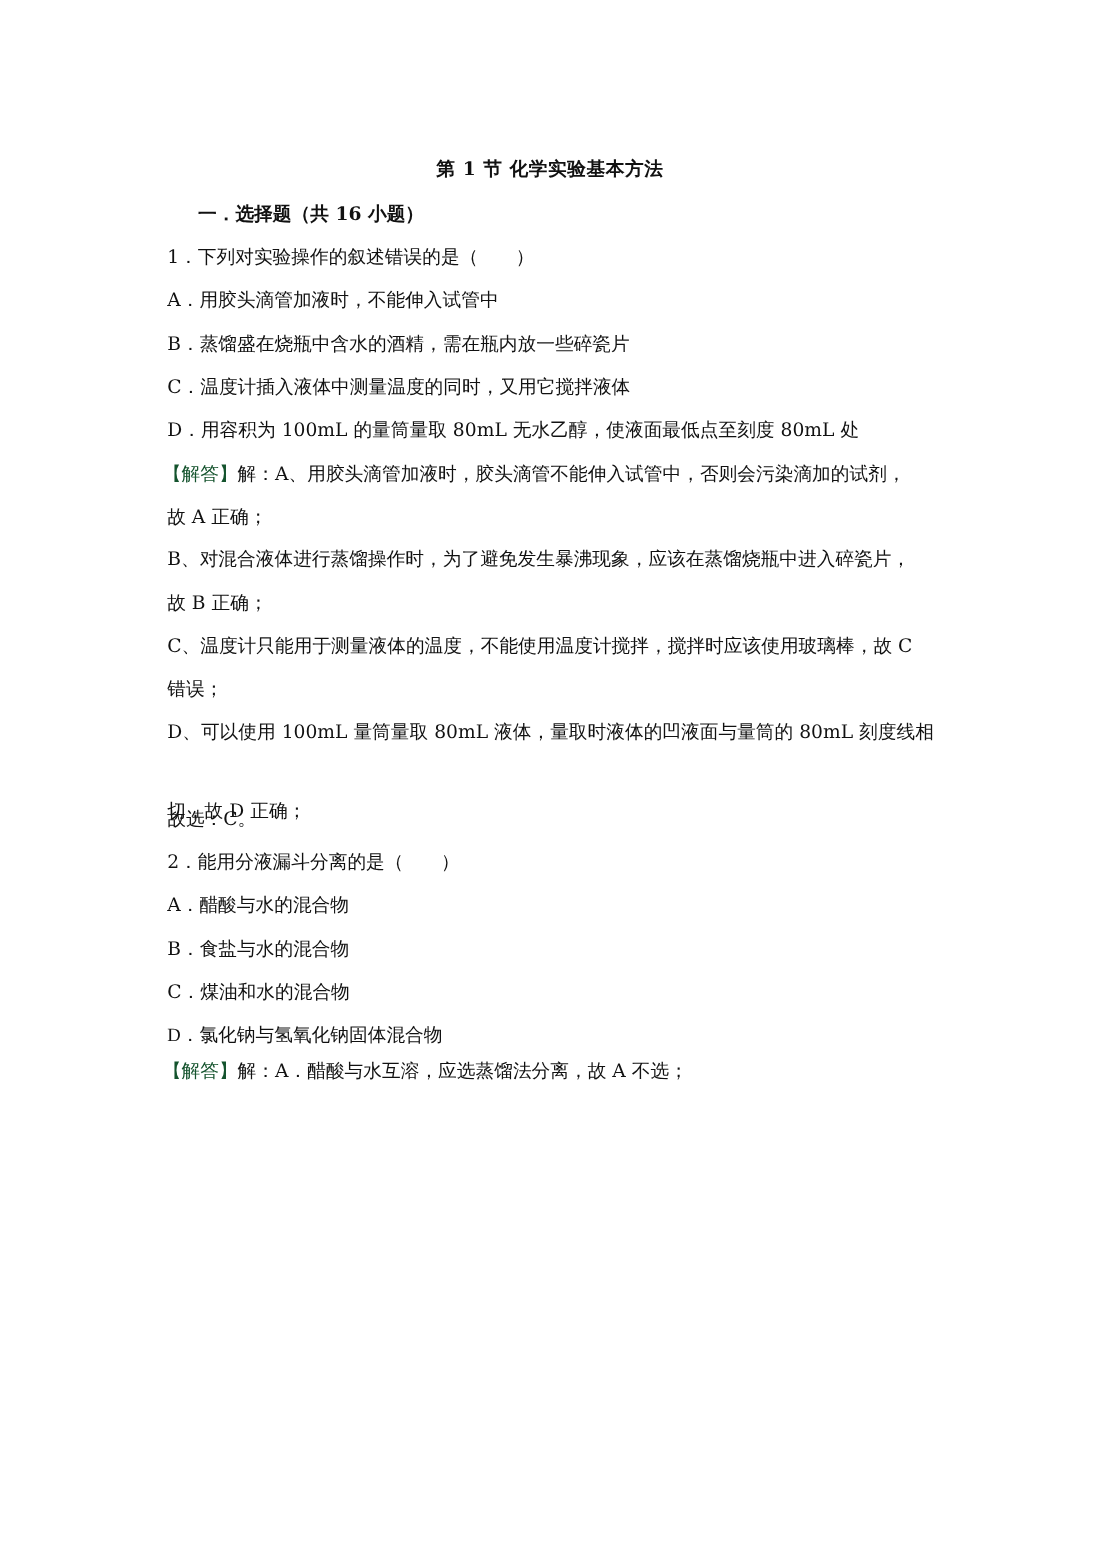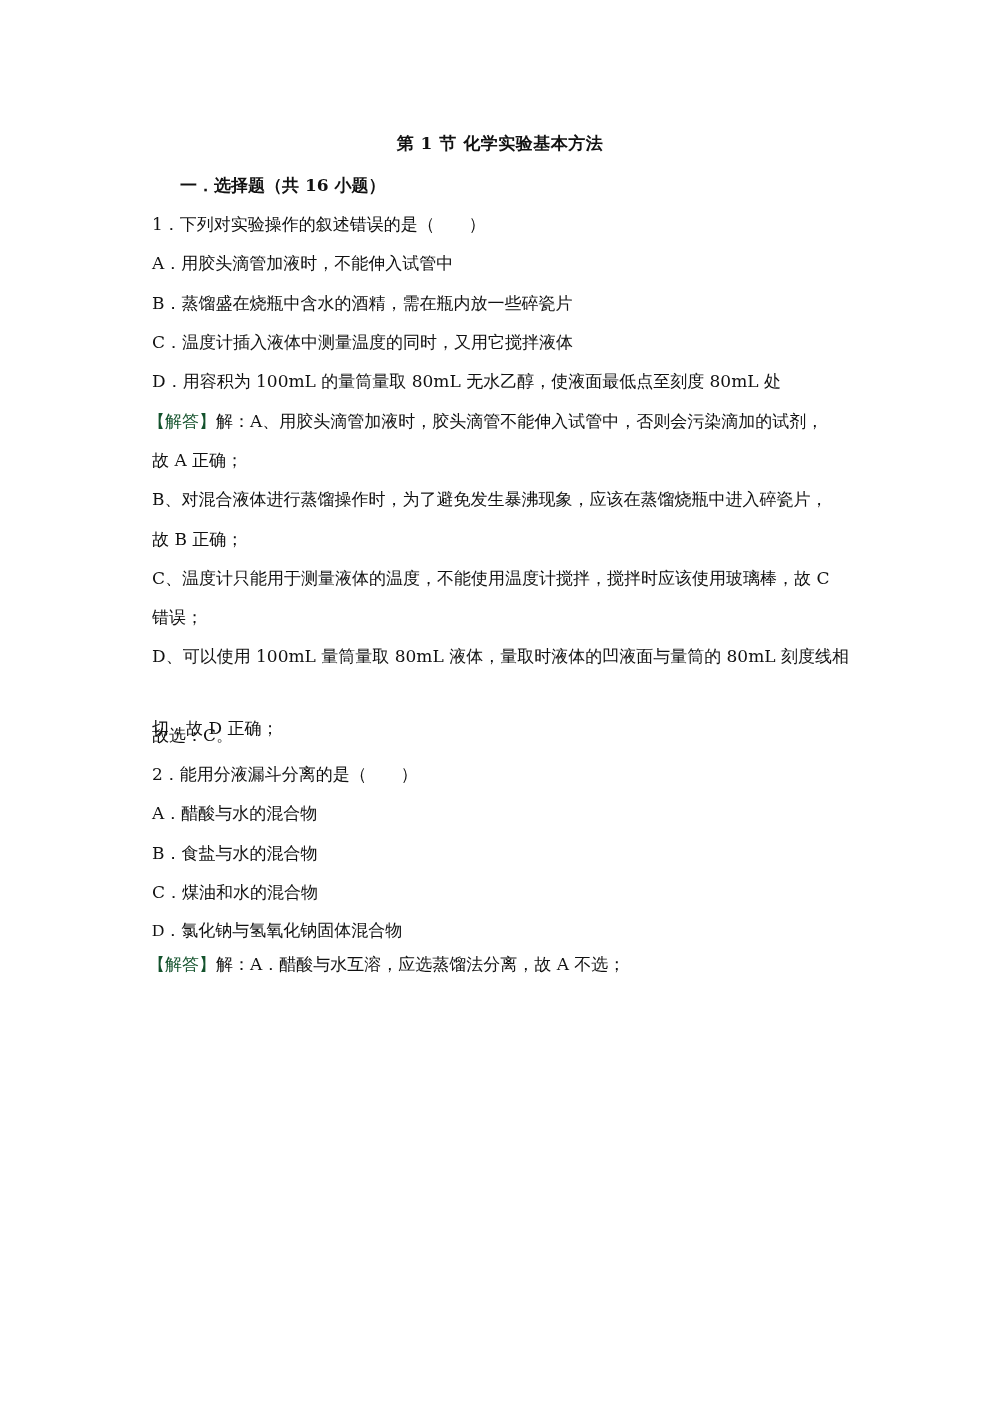"第 1 节 化学实验基本方法" .page { top: 4px -> 14px }
